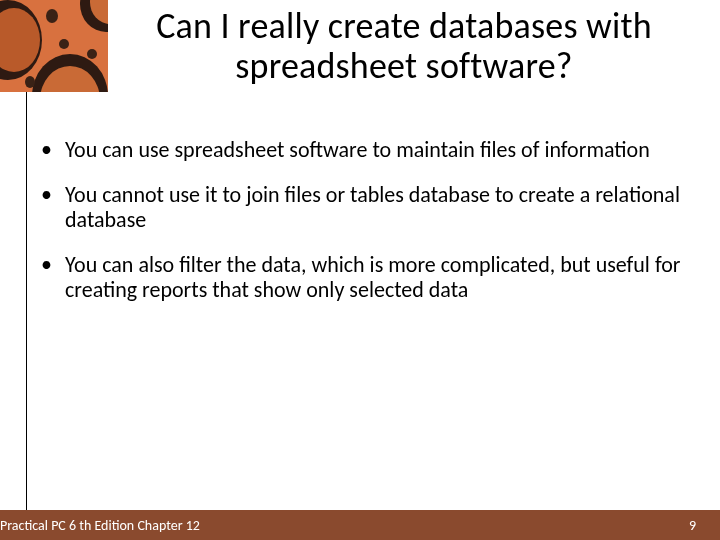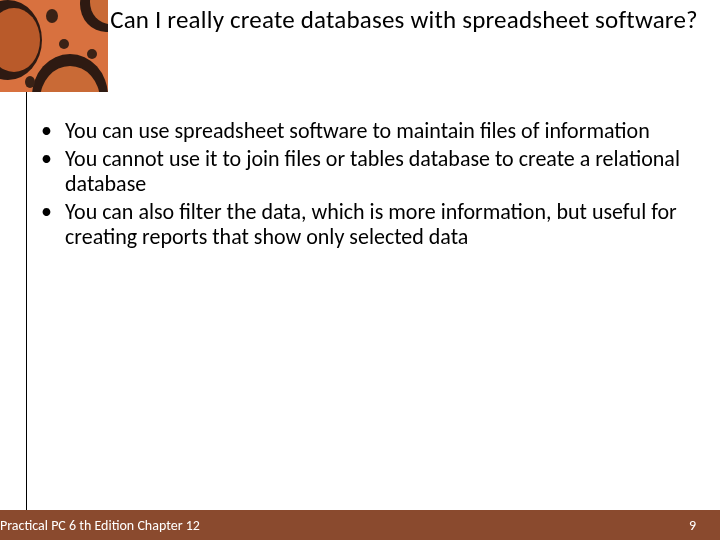"Can I really create databases" .title { font-size: 25px -> 36px }
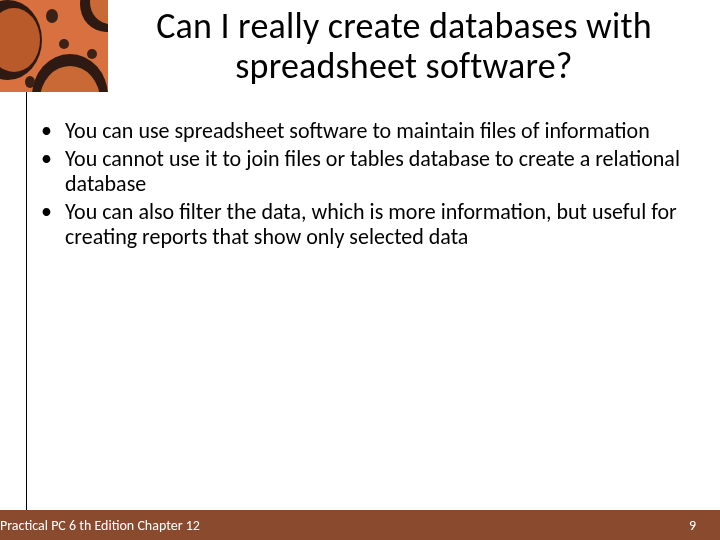"You can use spreadsheet software" .body li { margin-top: none -> 19px }
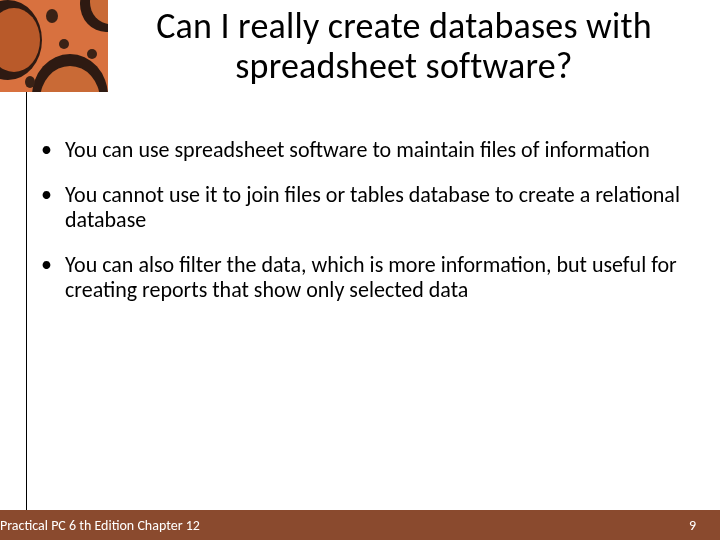"You can also filter the" li { text: information -> complicated }
